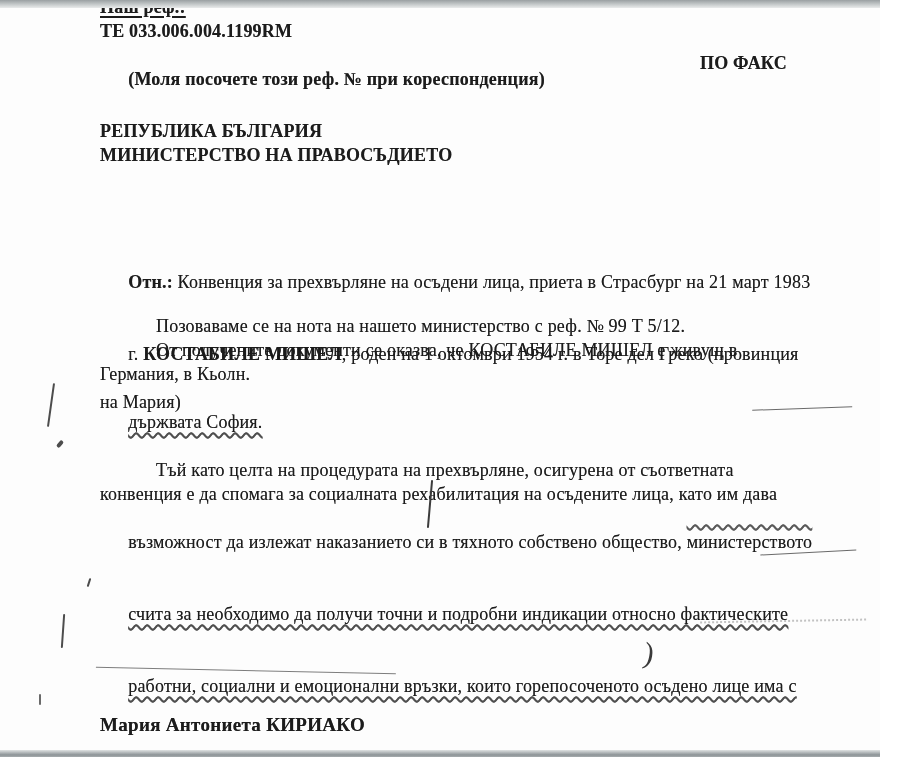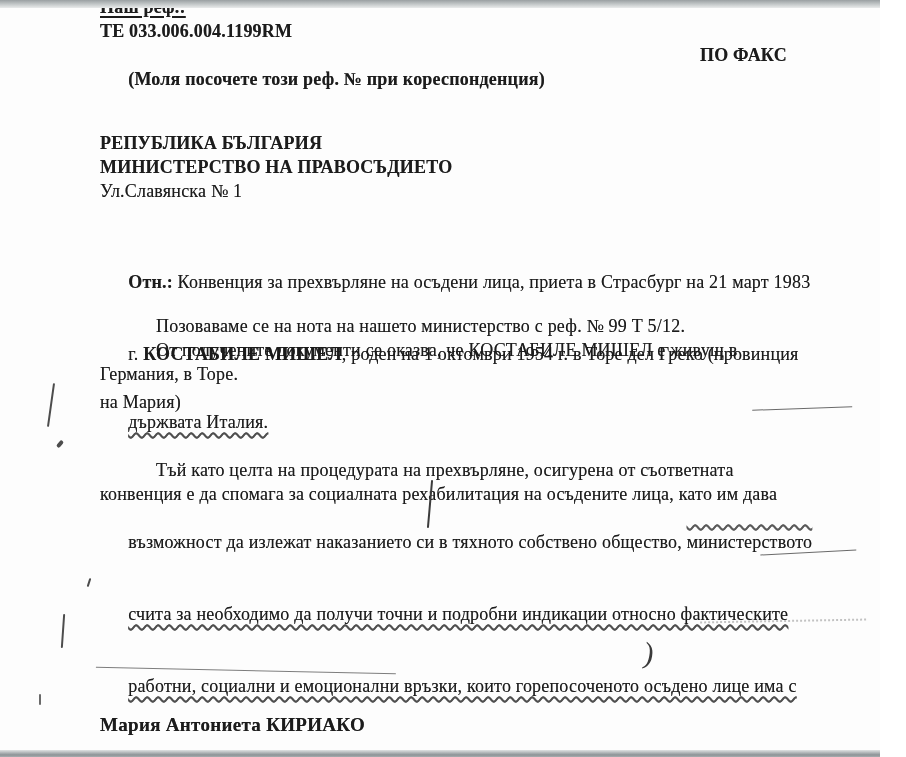"ПО ФАКС" .fax { top: 0 -> 8px }
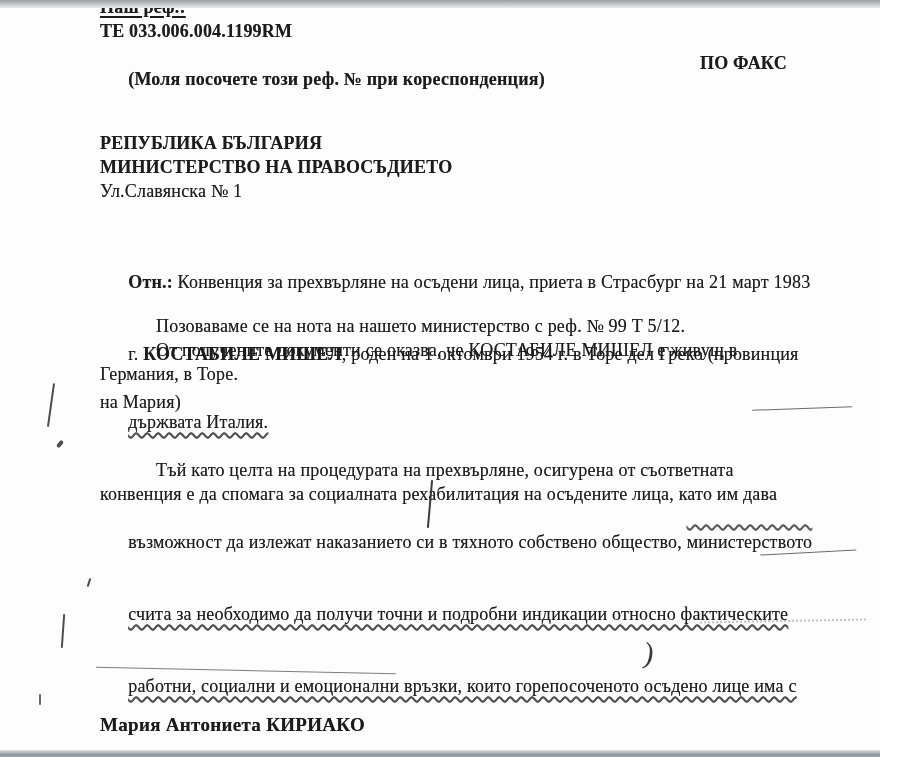"РЕПУБЛИКА БЪЛГАРИЯ" .sec-recipient { top: 131px -> 119px }
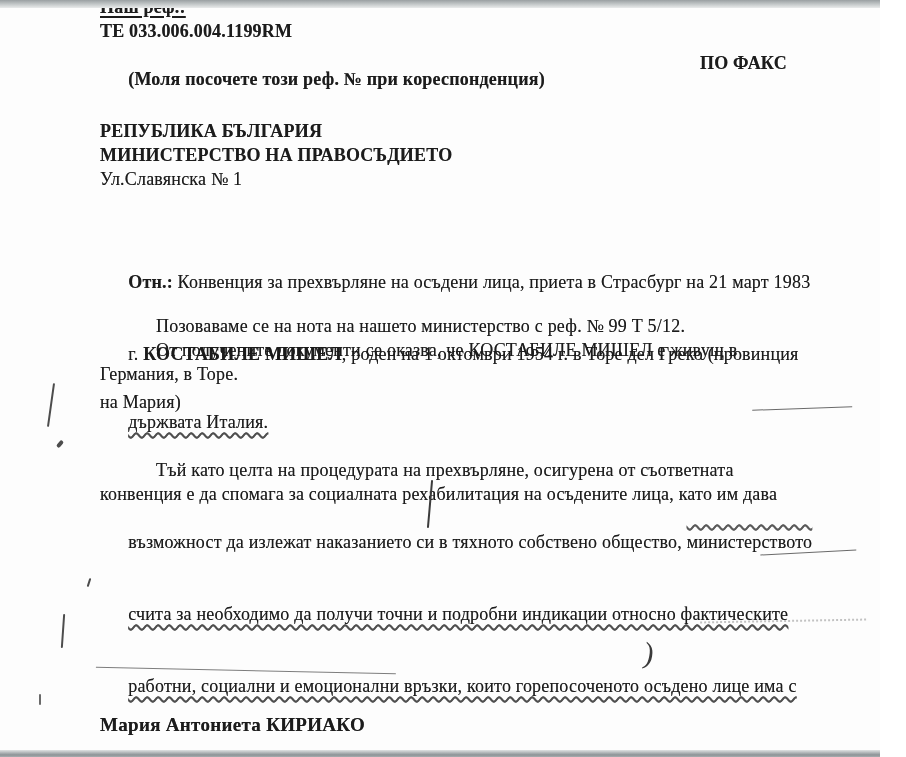"Ул.Славянска № 1" div.line { html: <div>Ул.Славянска № 1</div> -> none }
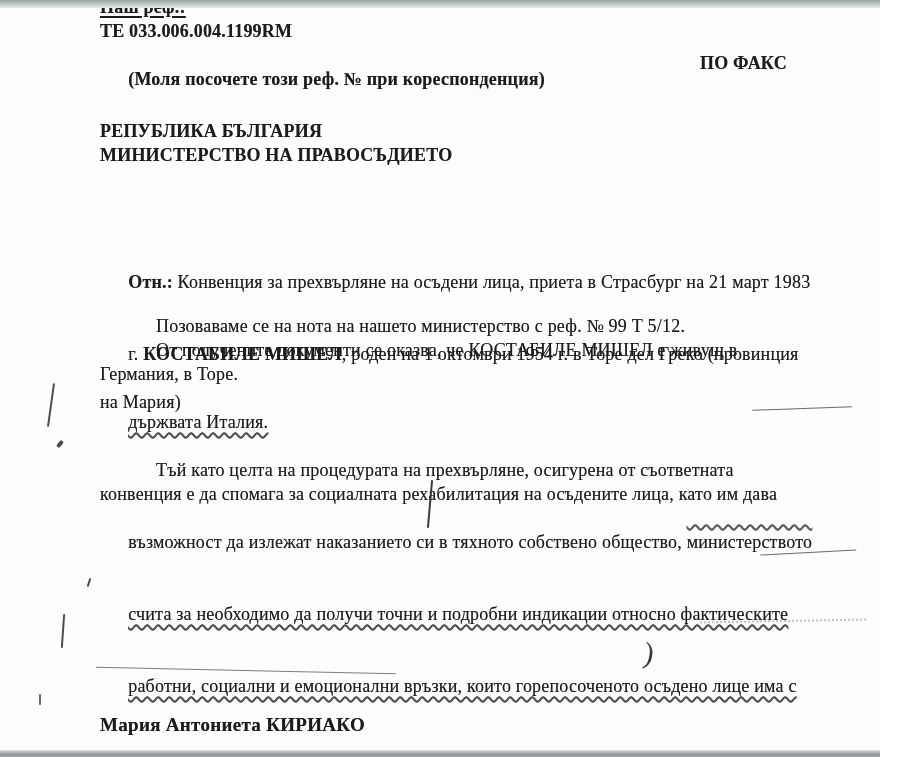"Германия, в Торе." div.line { text: Торе -> Кьолн }
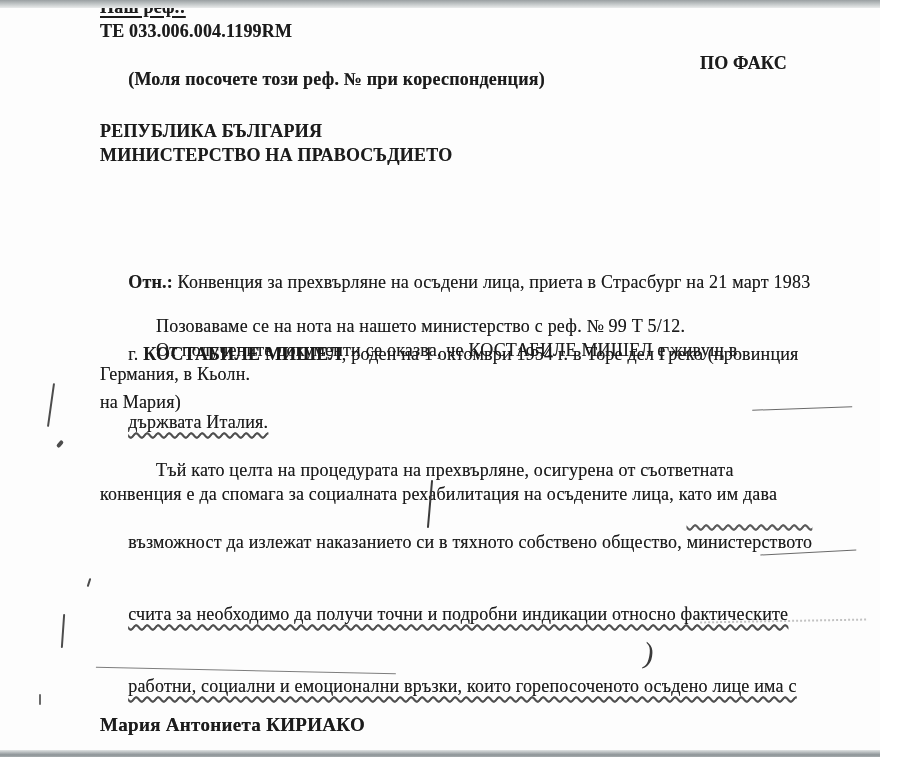"държвата Италия." span.pen-u { text: Италия -> София }
